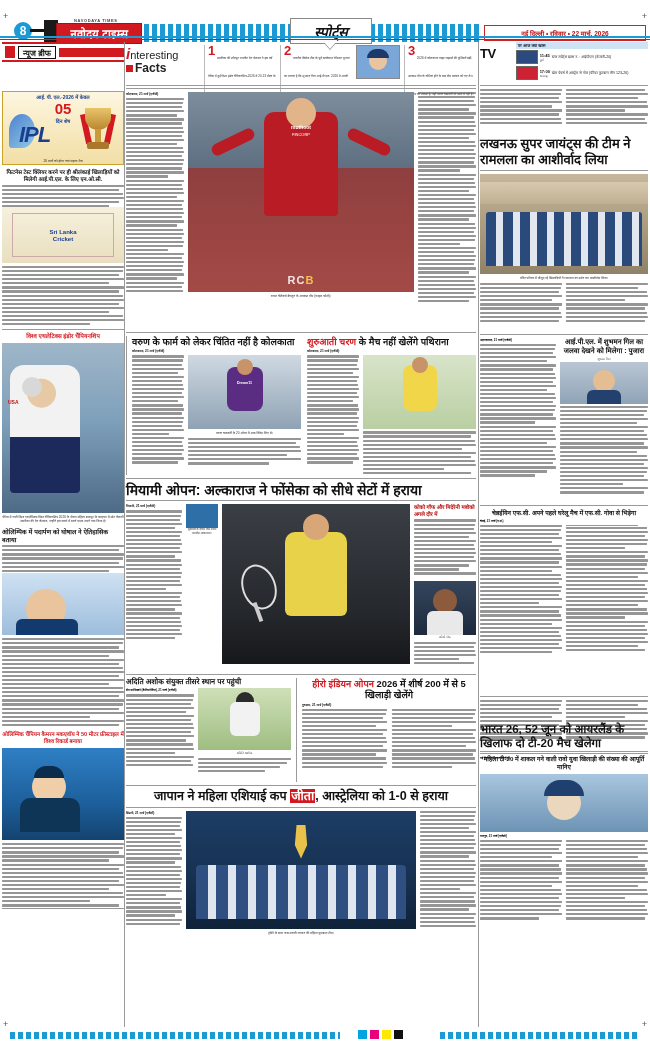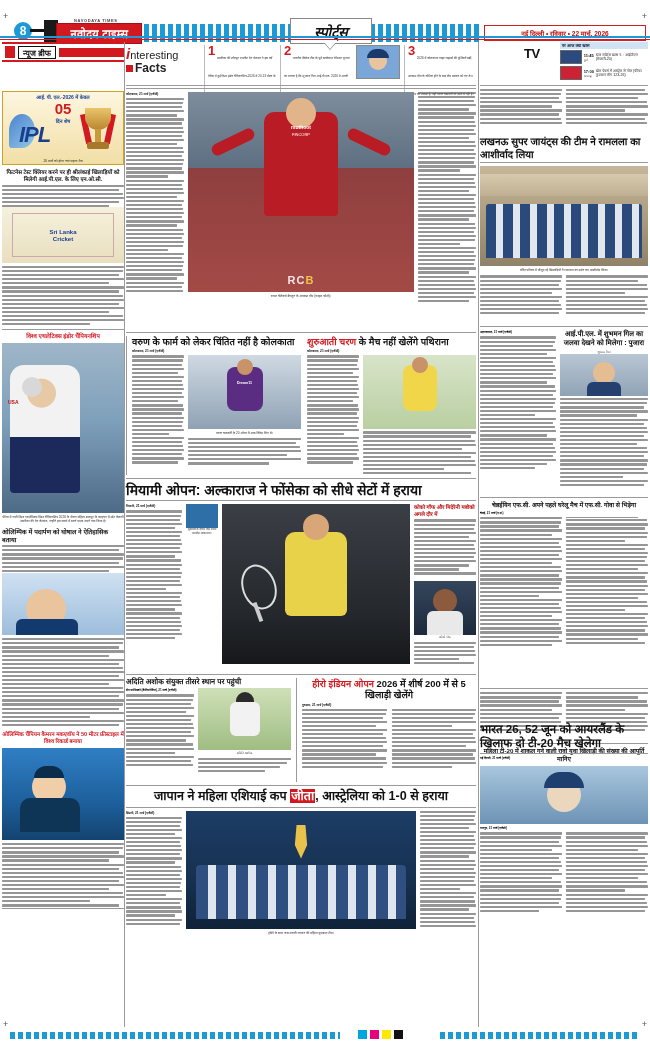"TV" div { padding-left: 44px -> none }
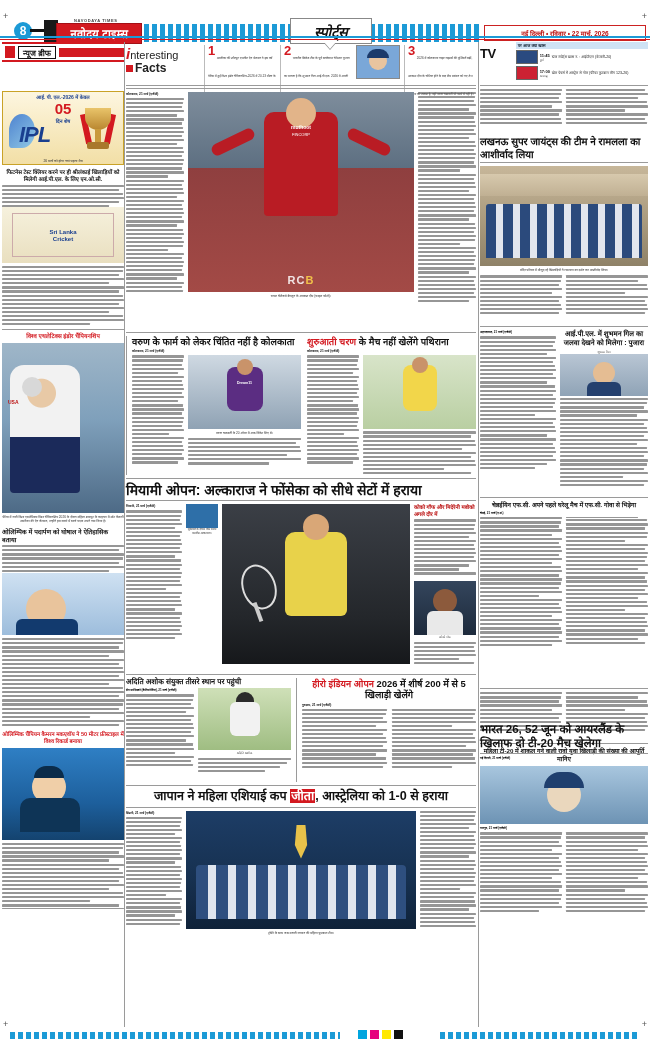"लखनऊ सुपर जायंट्स की टीम" div.sec-hd { font-size: 10px -> 13px }
